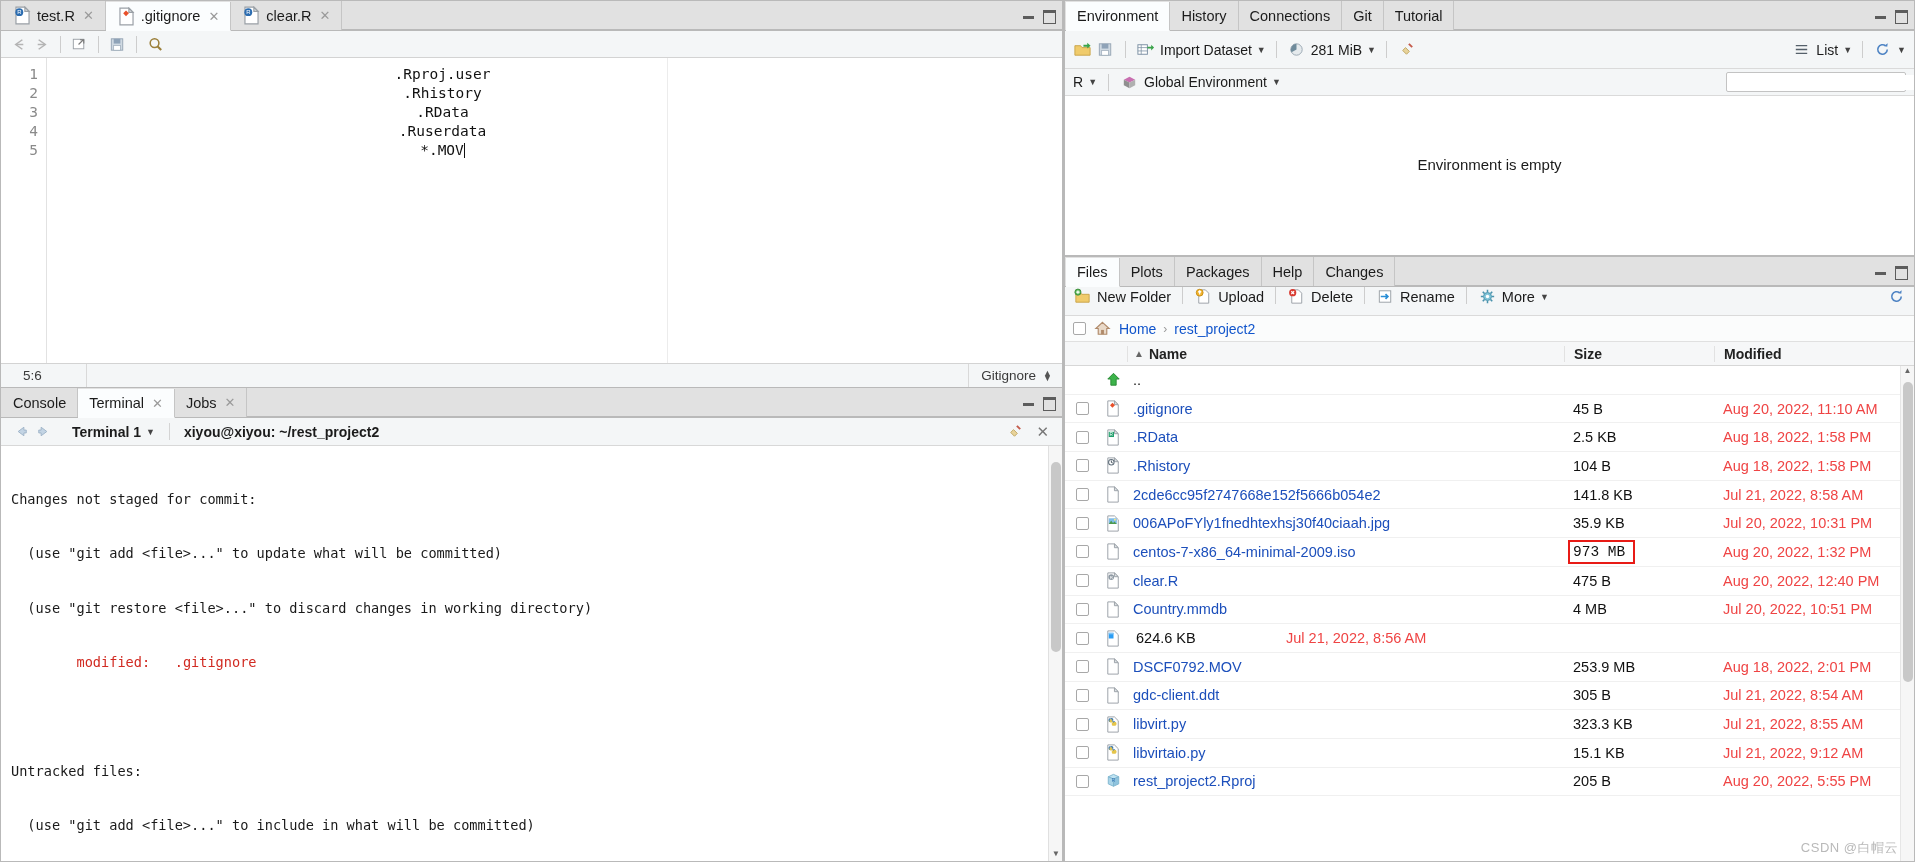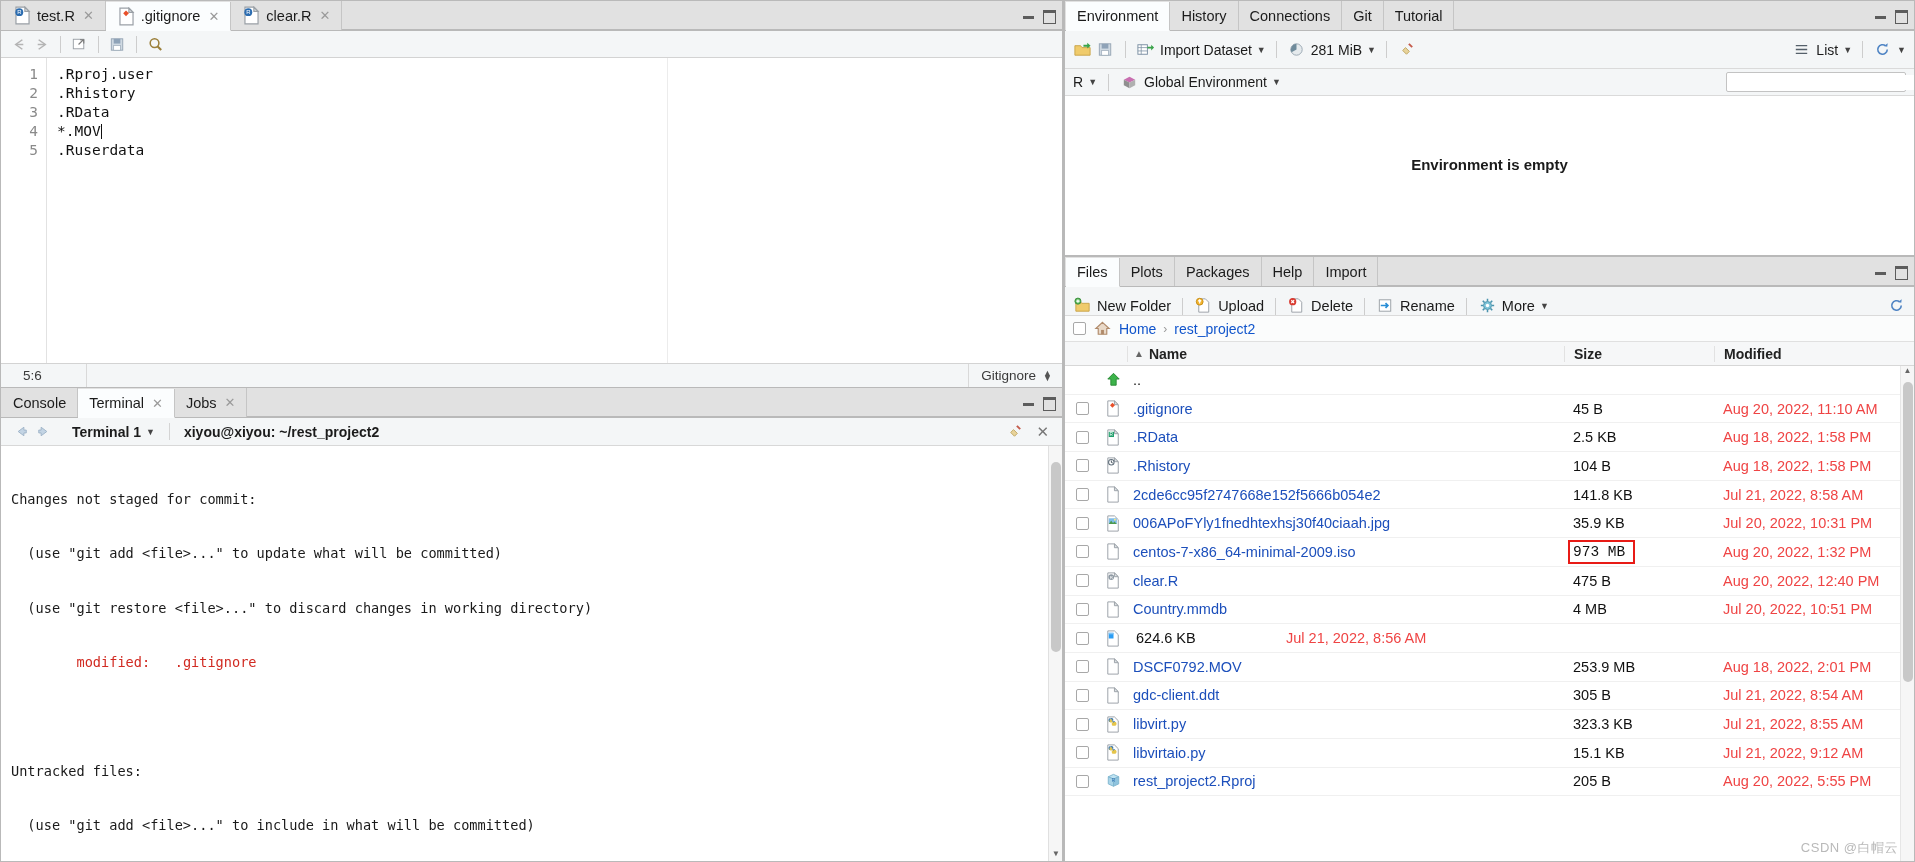".Rproj.user" .code { text-align: none -> center }
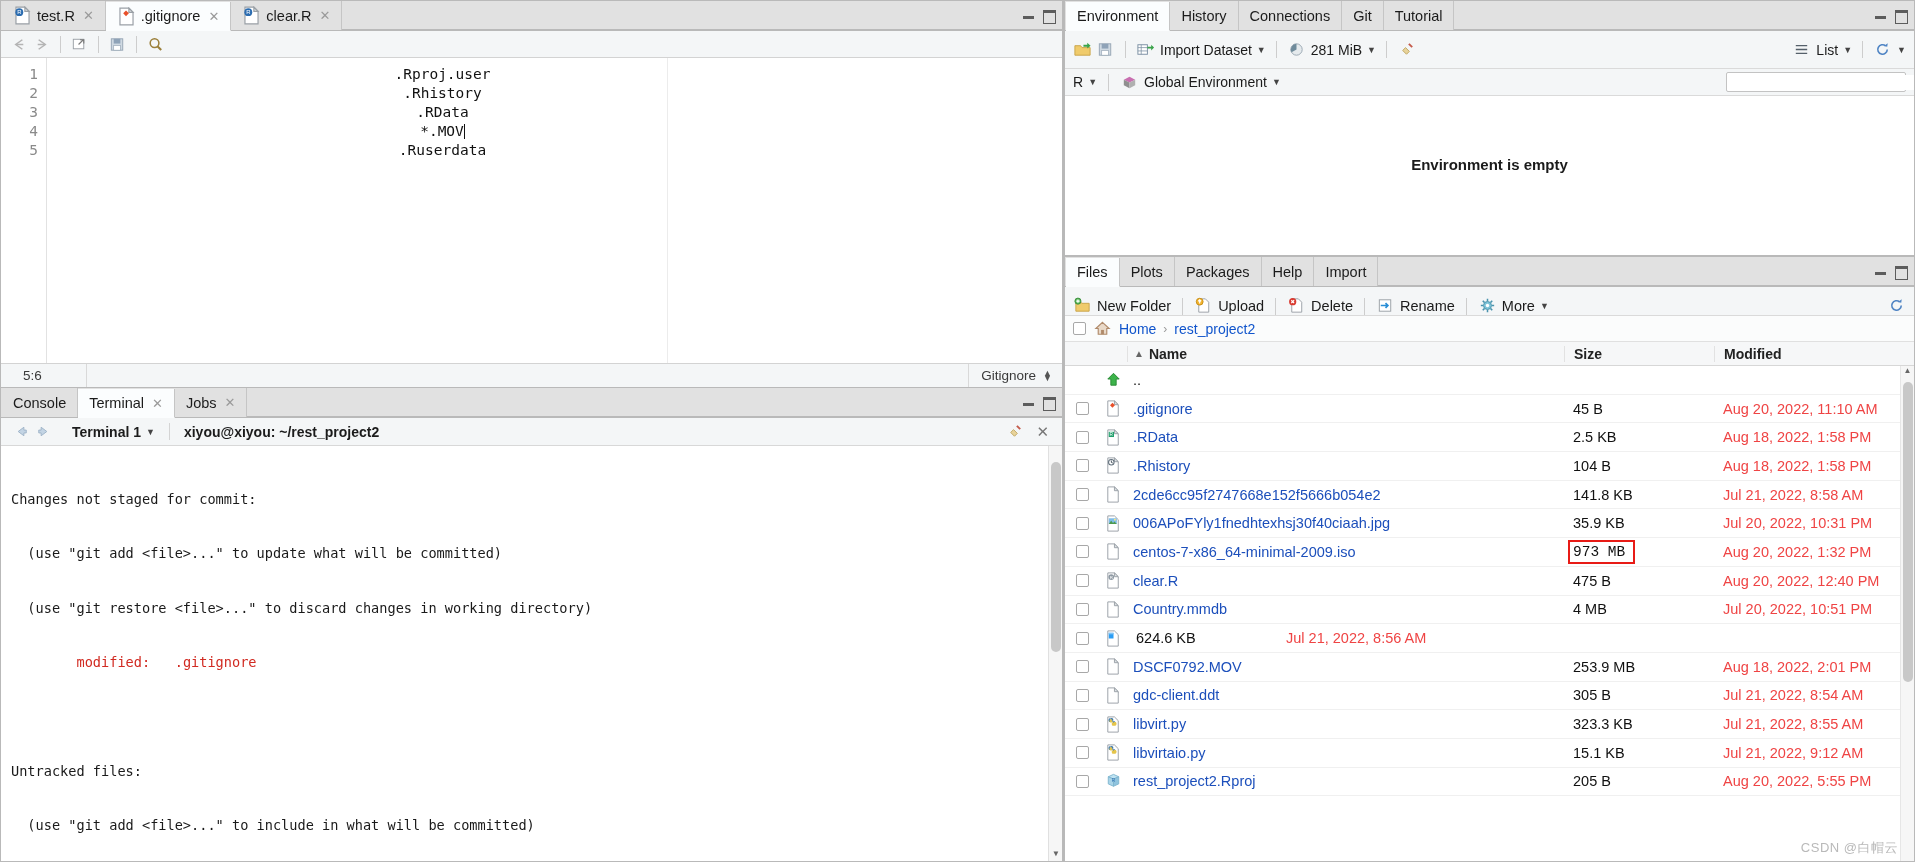"*.MOV" div { order: before ".Ruserdata" -> after ".Ruserdata" }
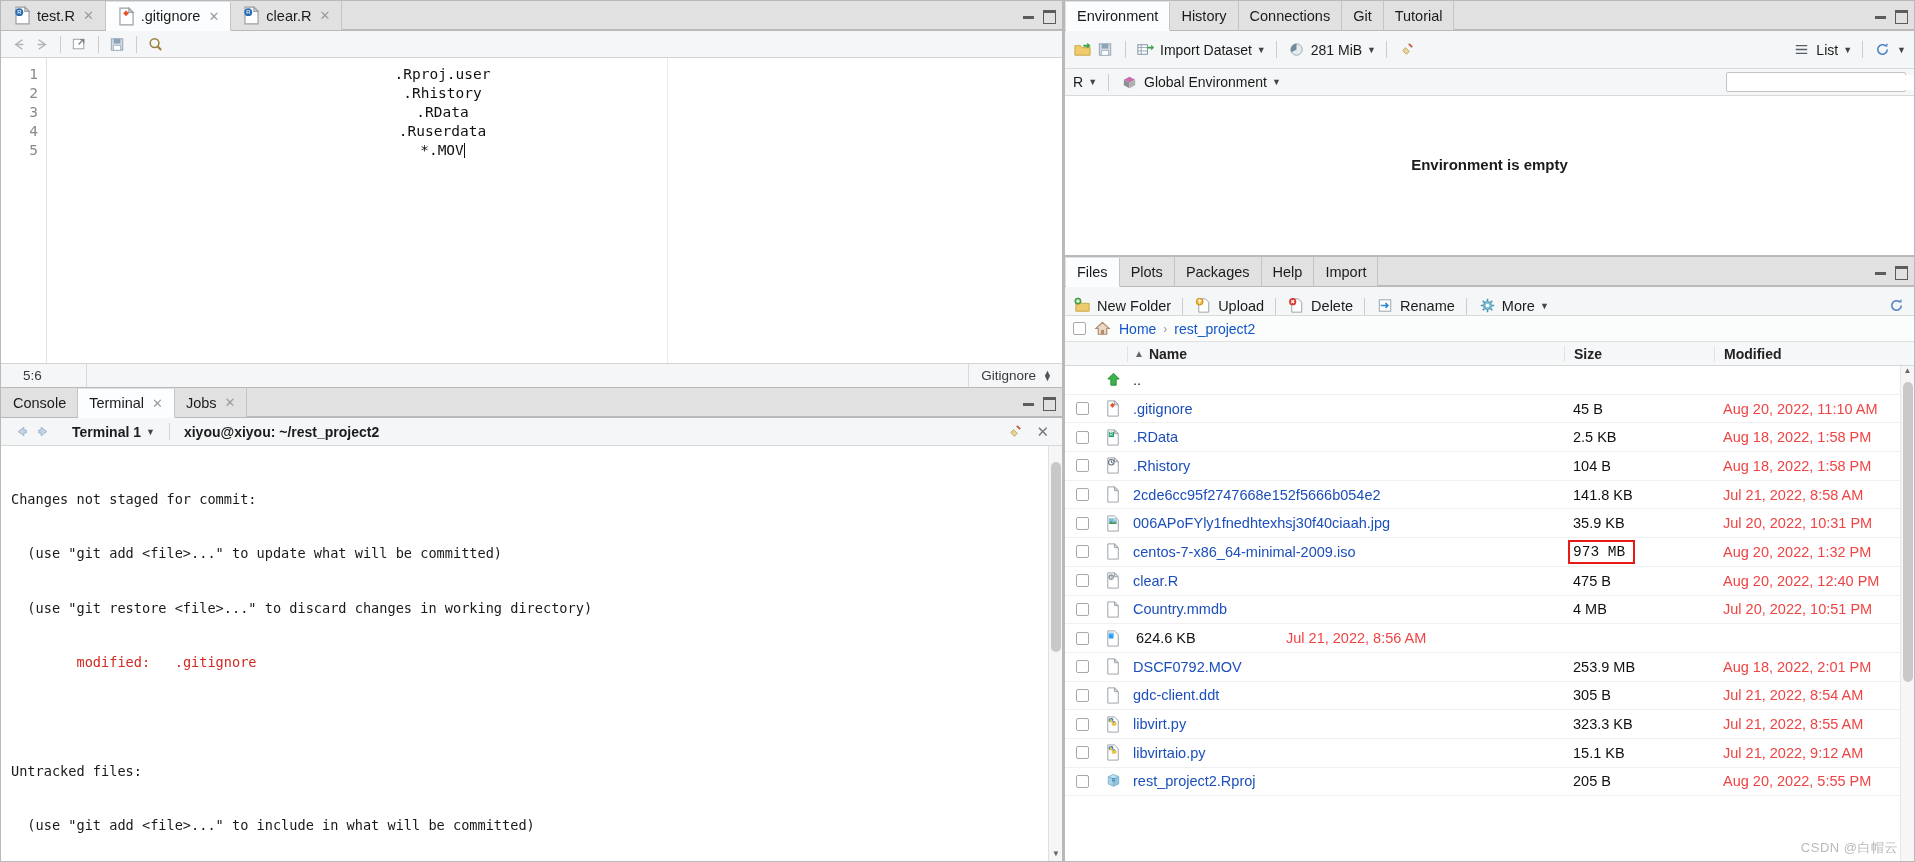"Environment is empty" .env-empty { font-weight: bold -> normal }
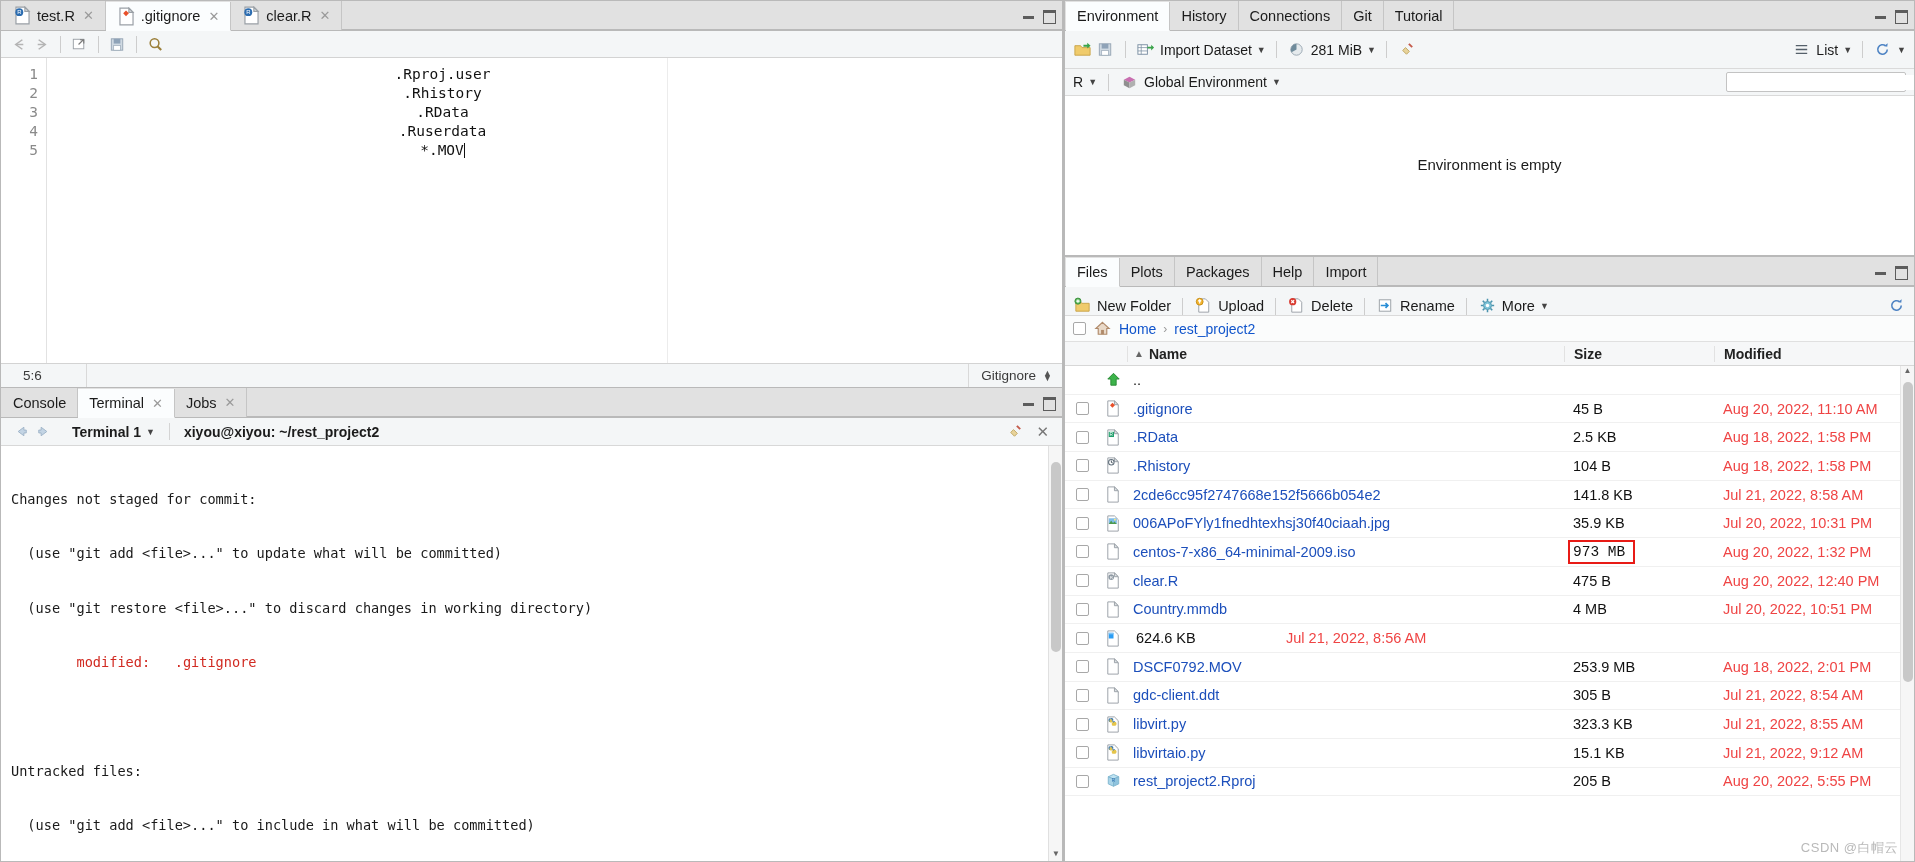"Import" span { text: Import -> Changes }
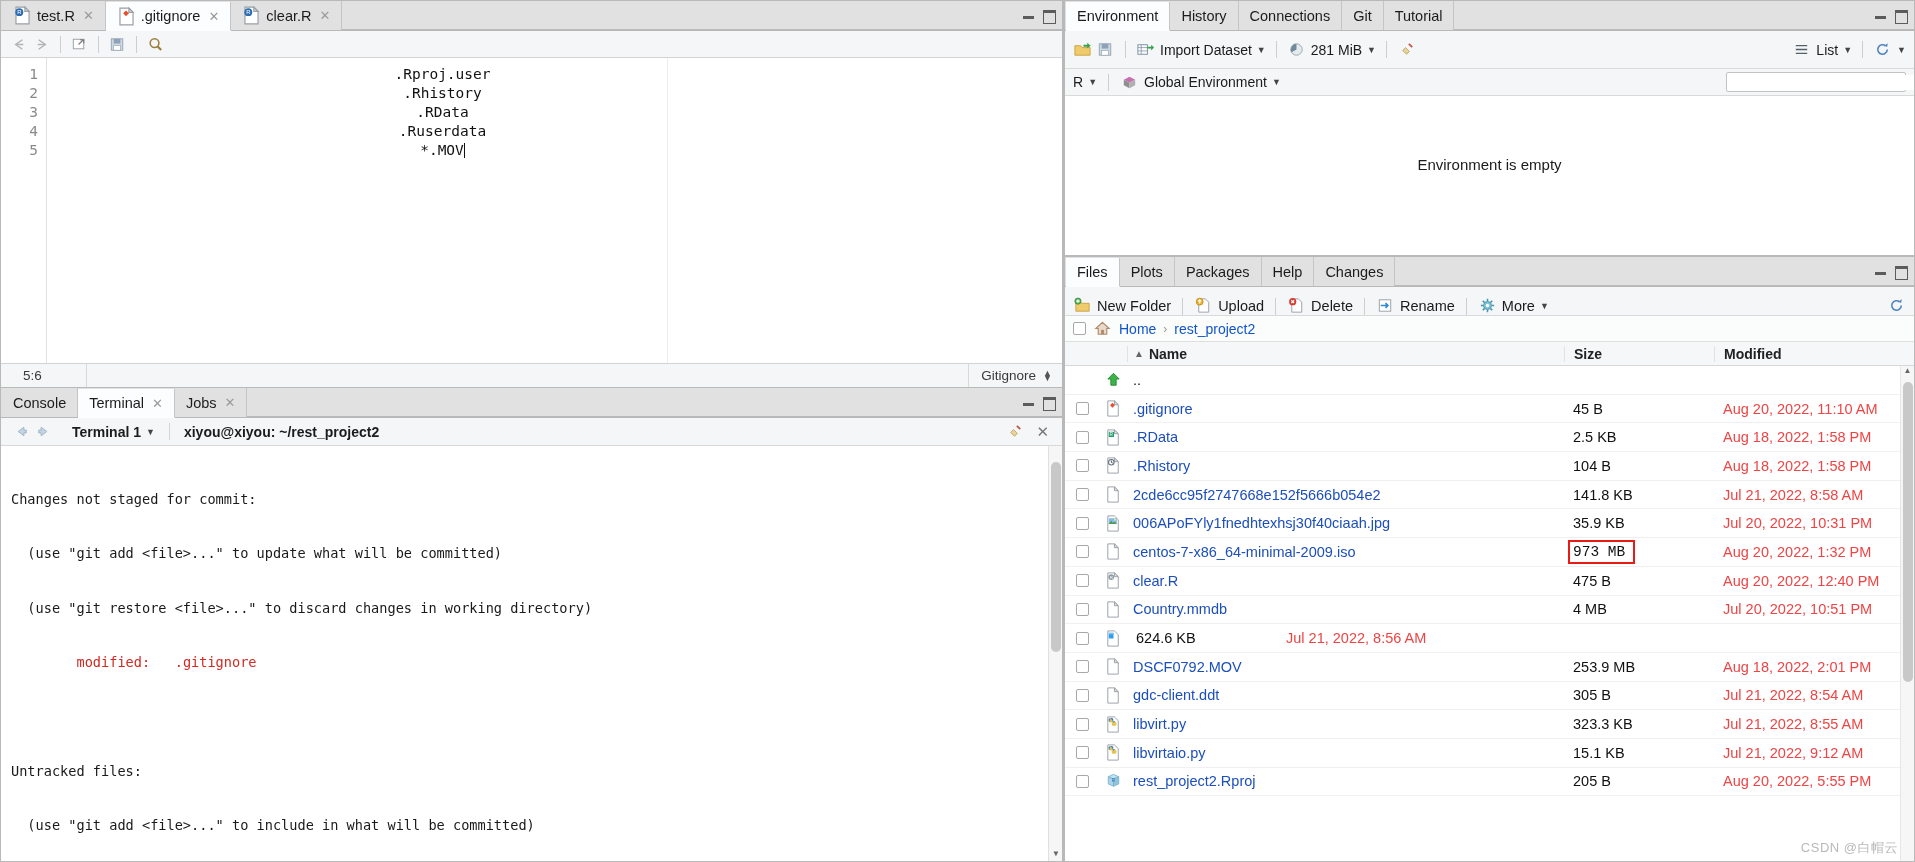"New Folder" .files-toolbar { align-items: flex-end -> flex-start }
